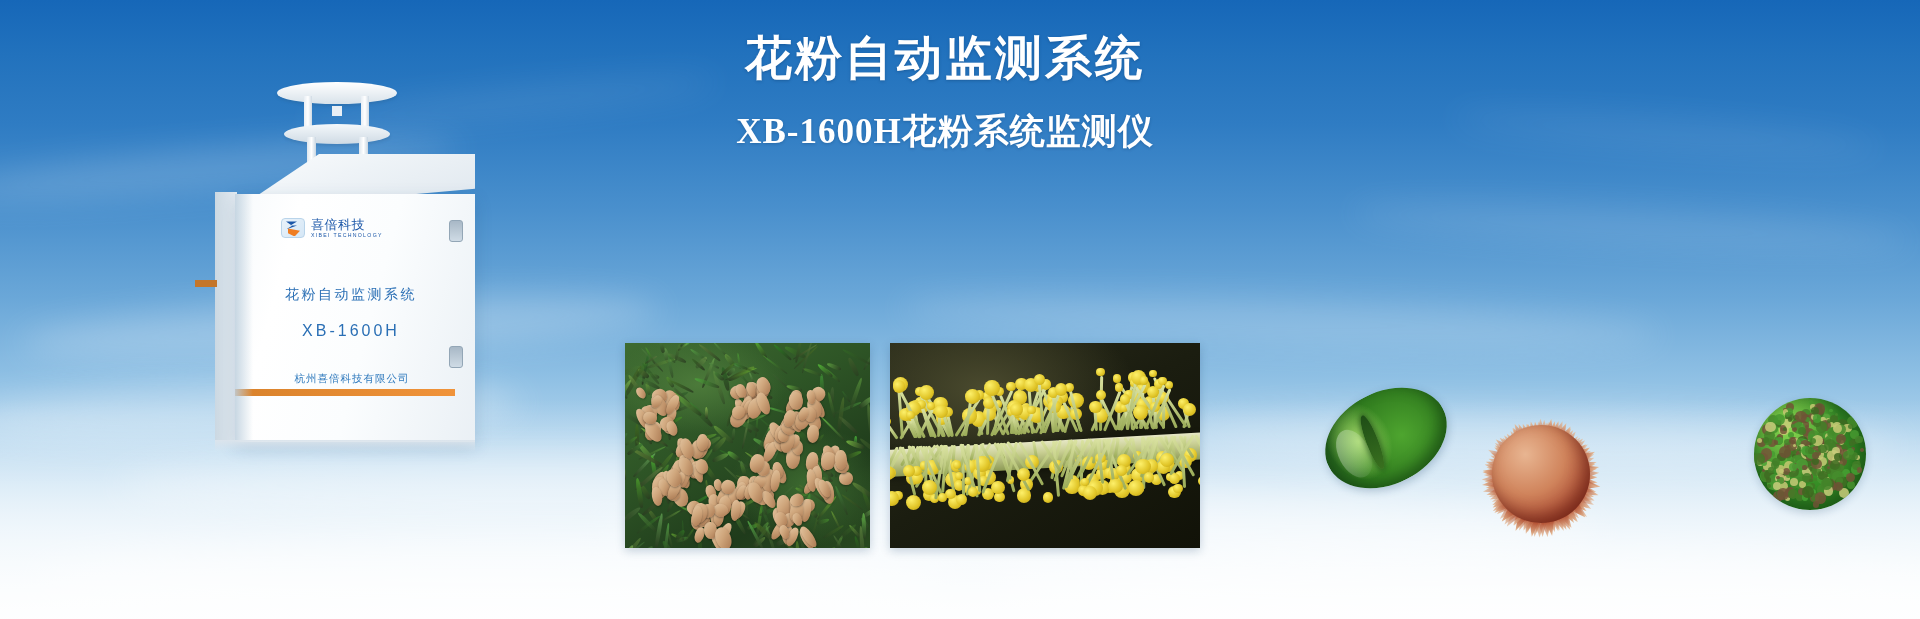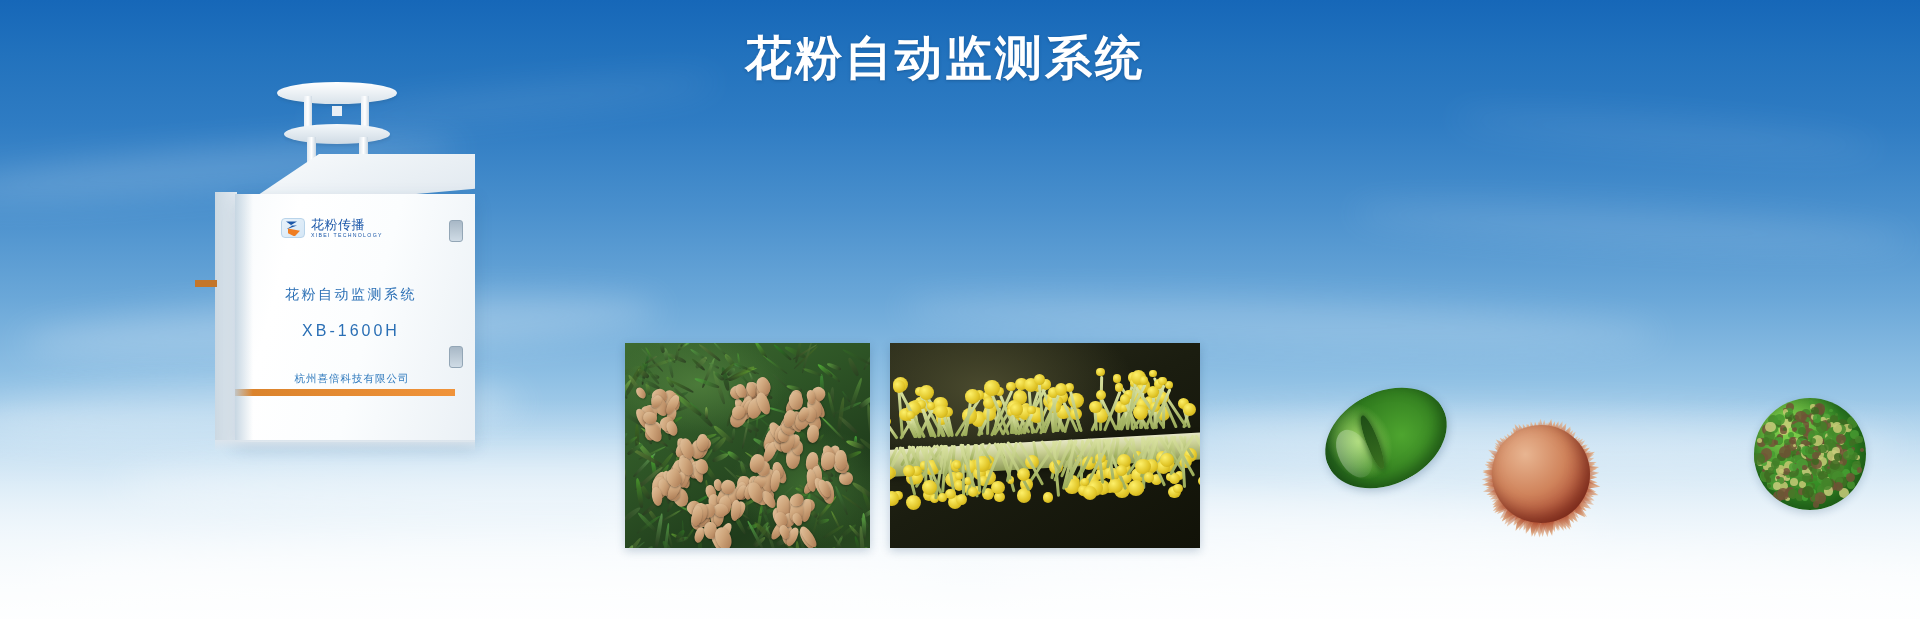"XB-1600H花粉系统监测仪" div.title-sub1 { html: none -> <div>XB-1600H花粉系统监测仪</div> }
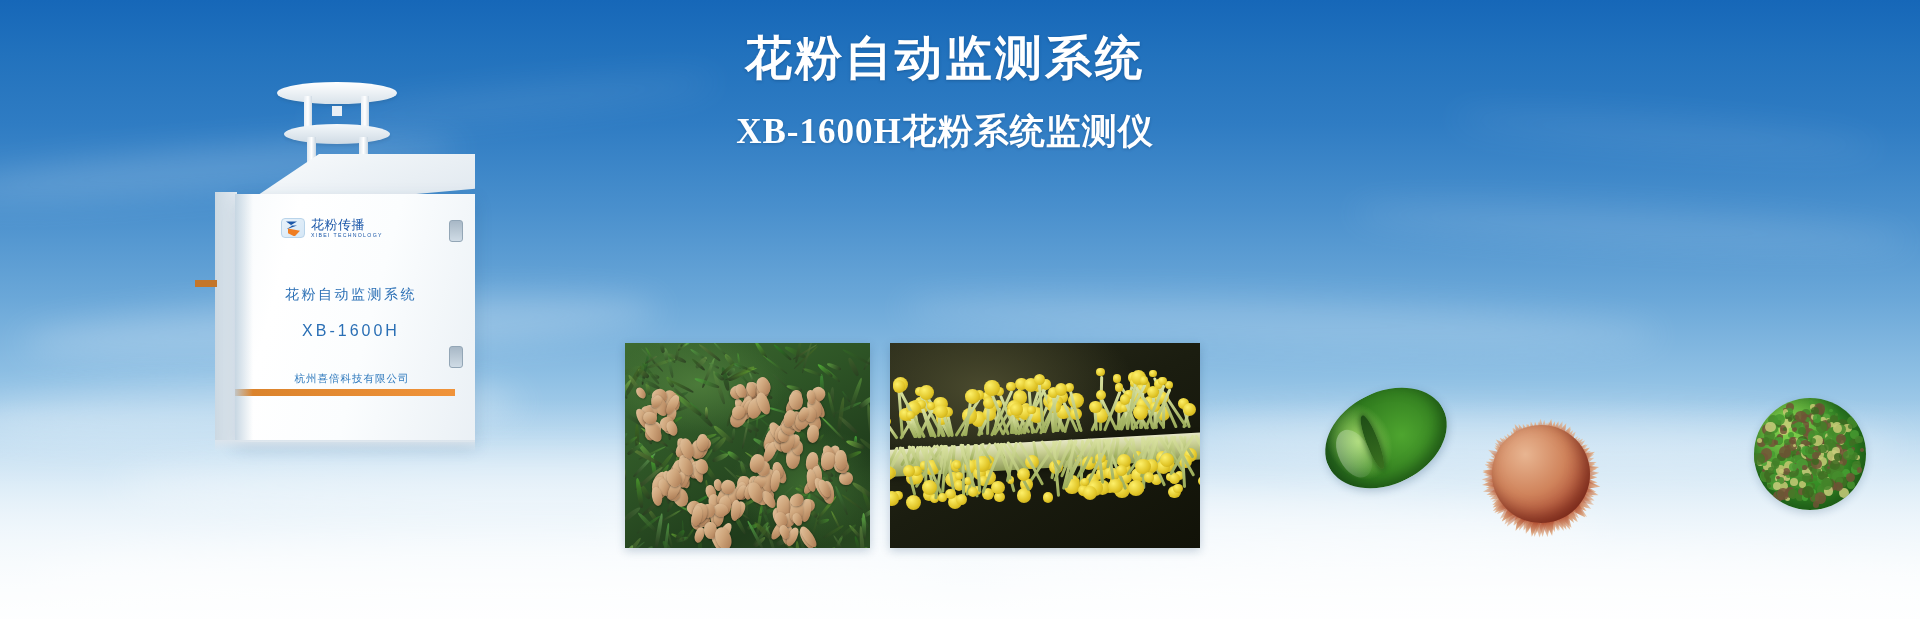"花粉传播" div.logo-txt-cn { text: 花粉传播 -> 喜倍科技 }
